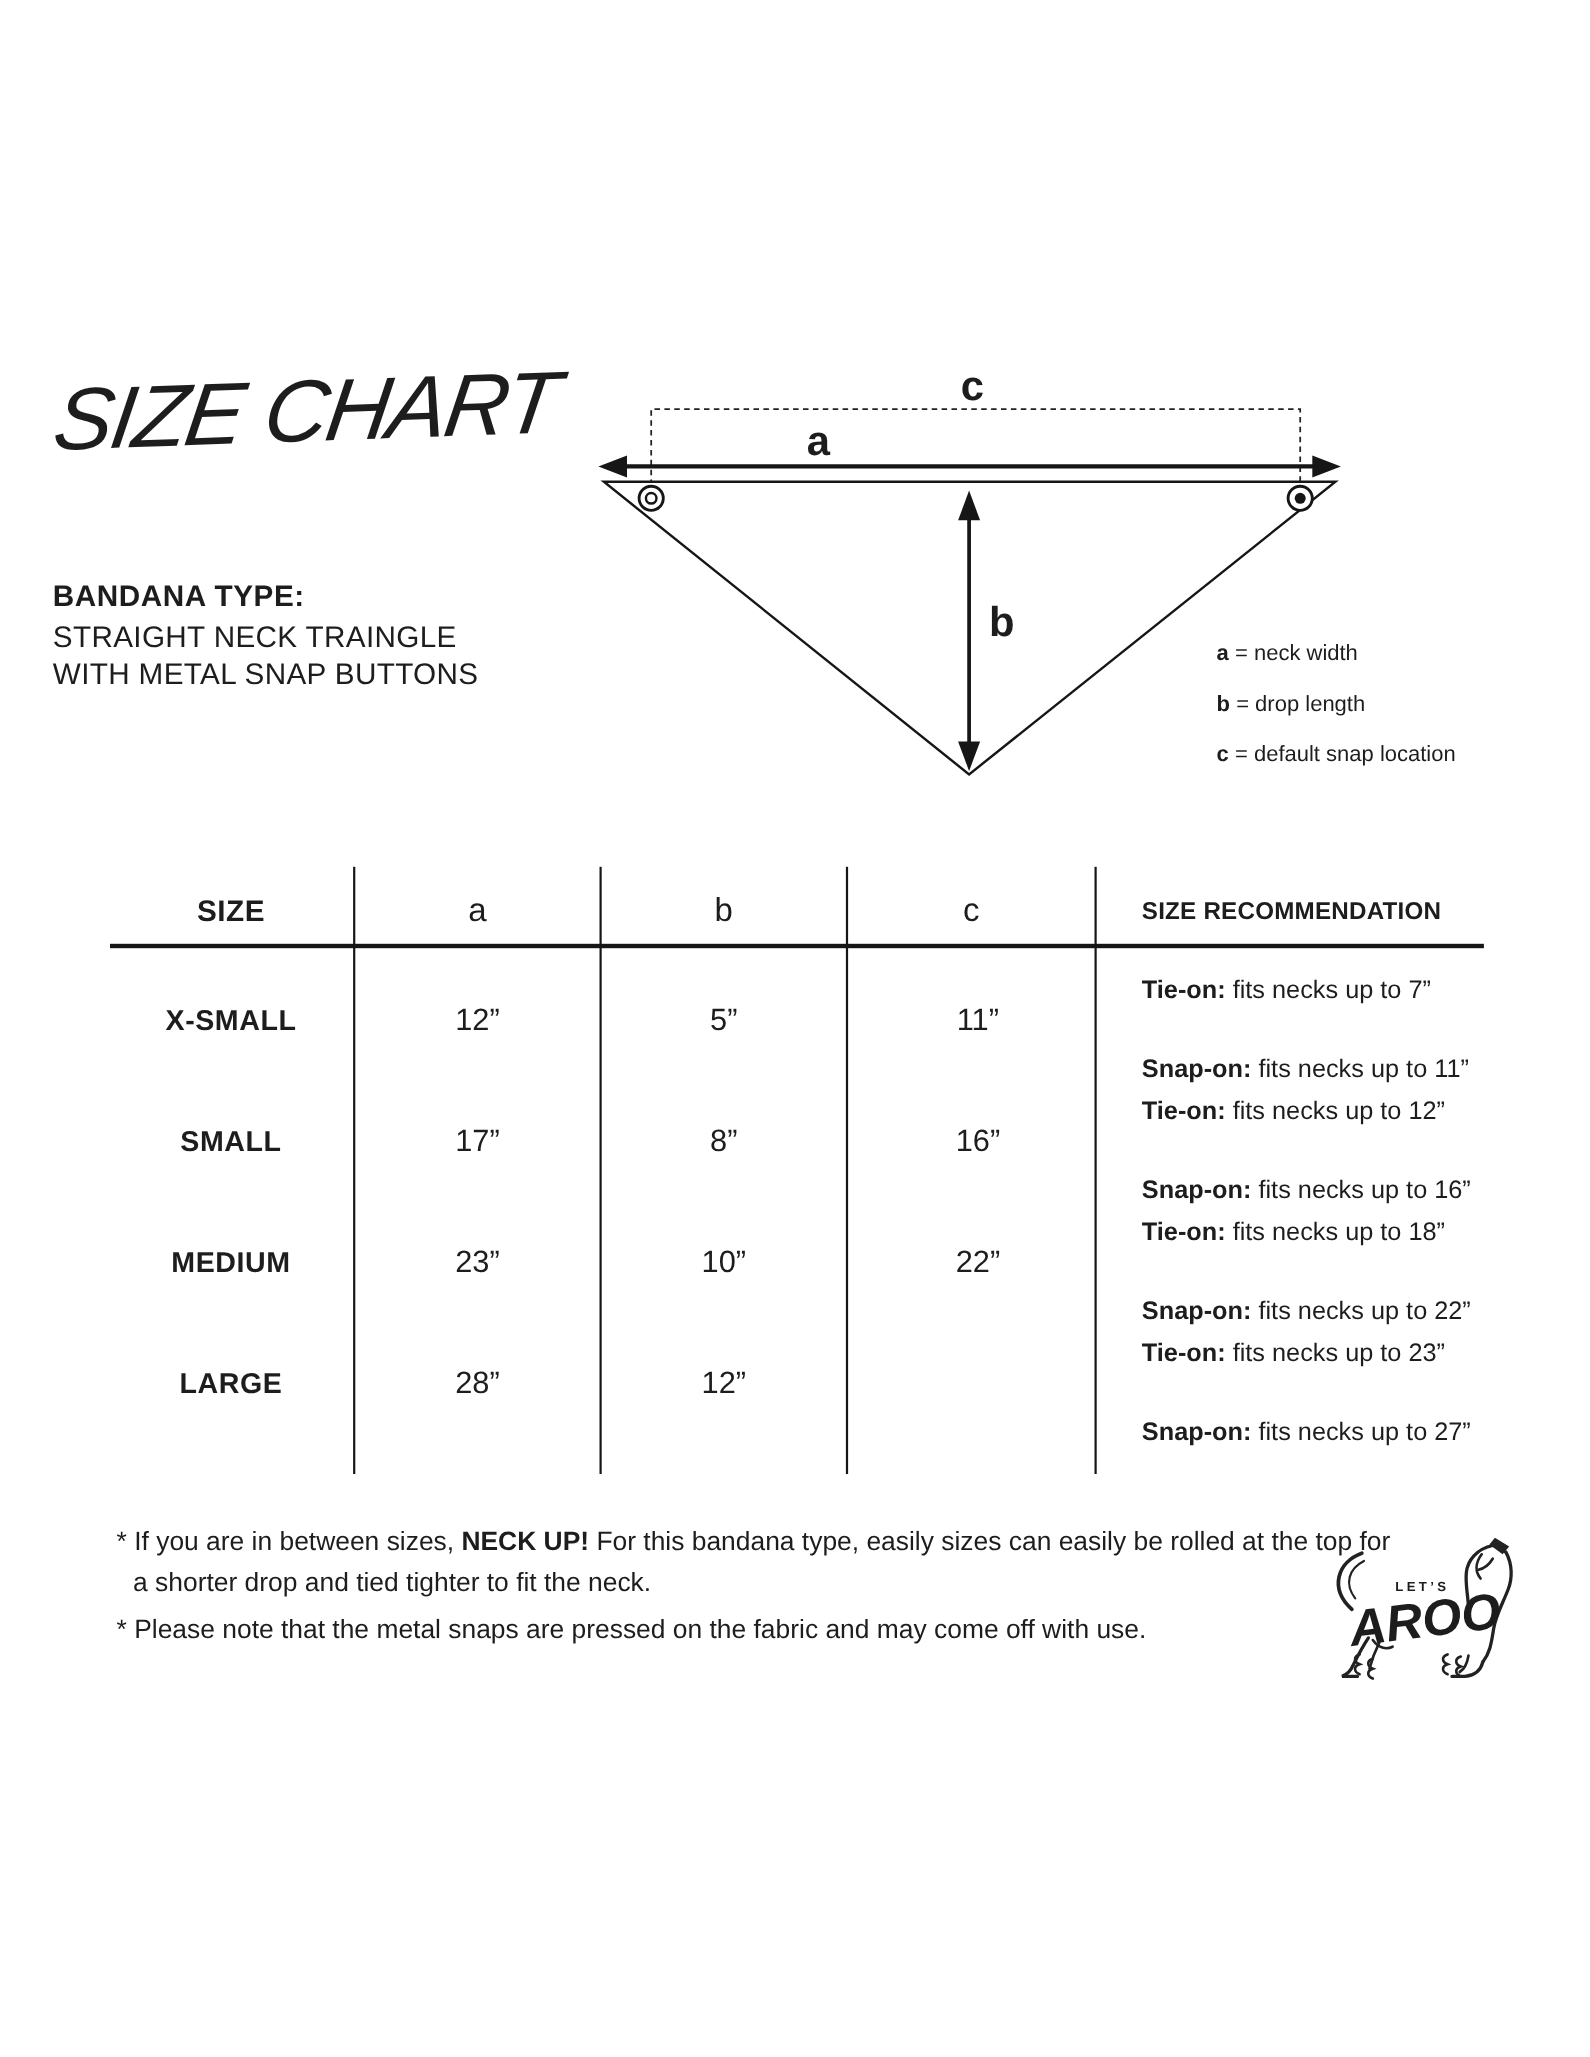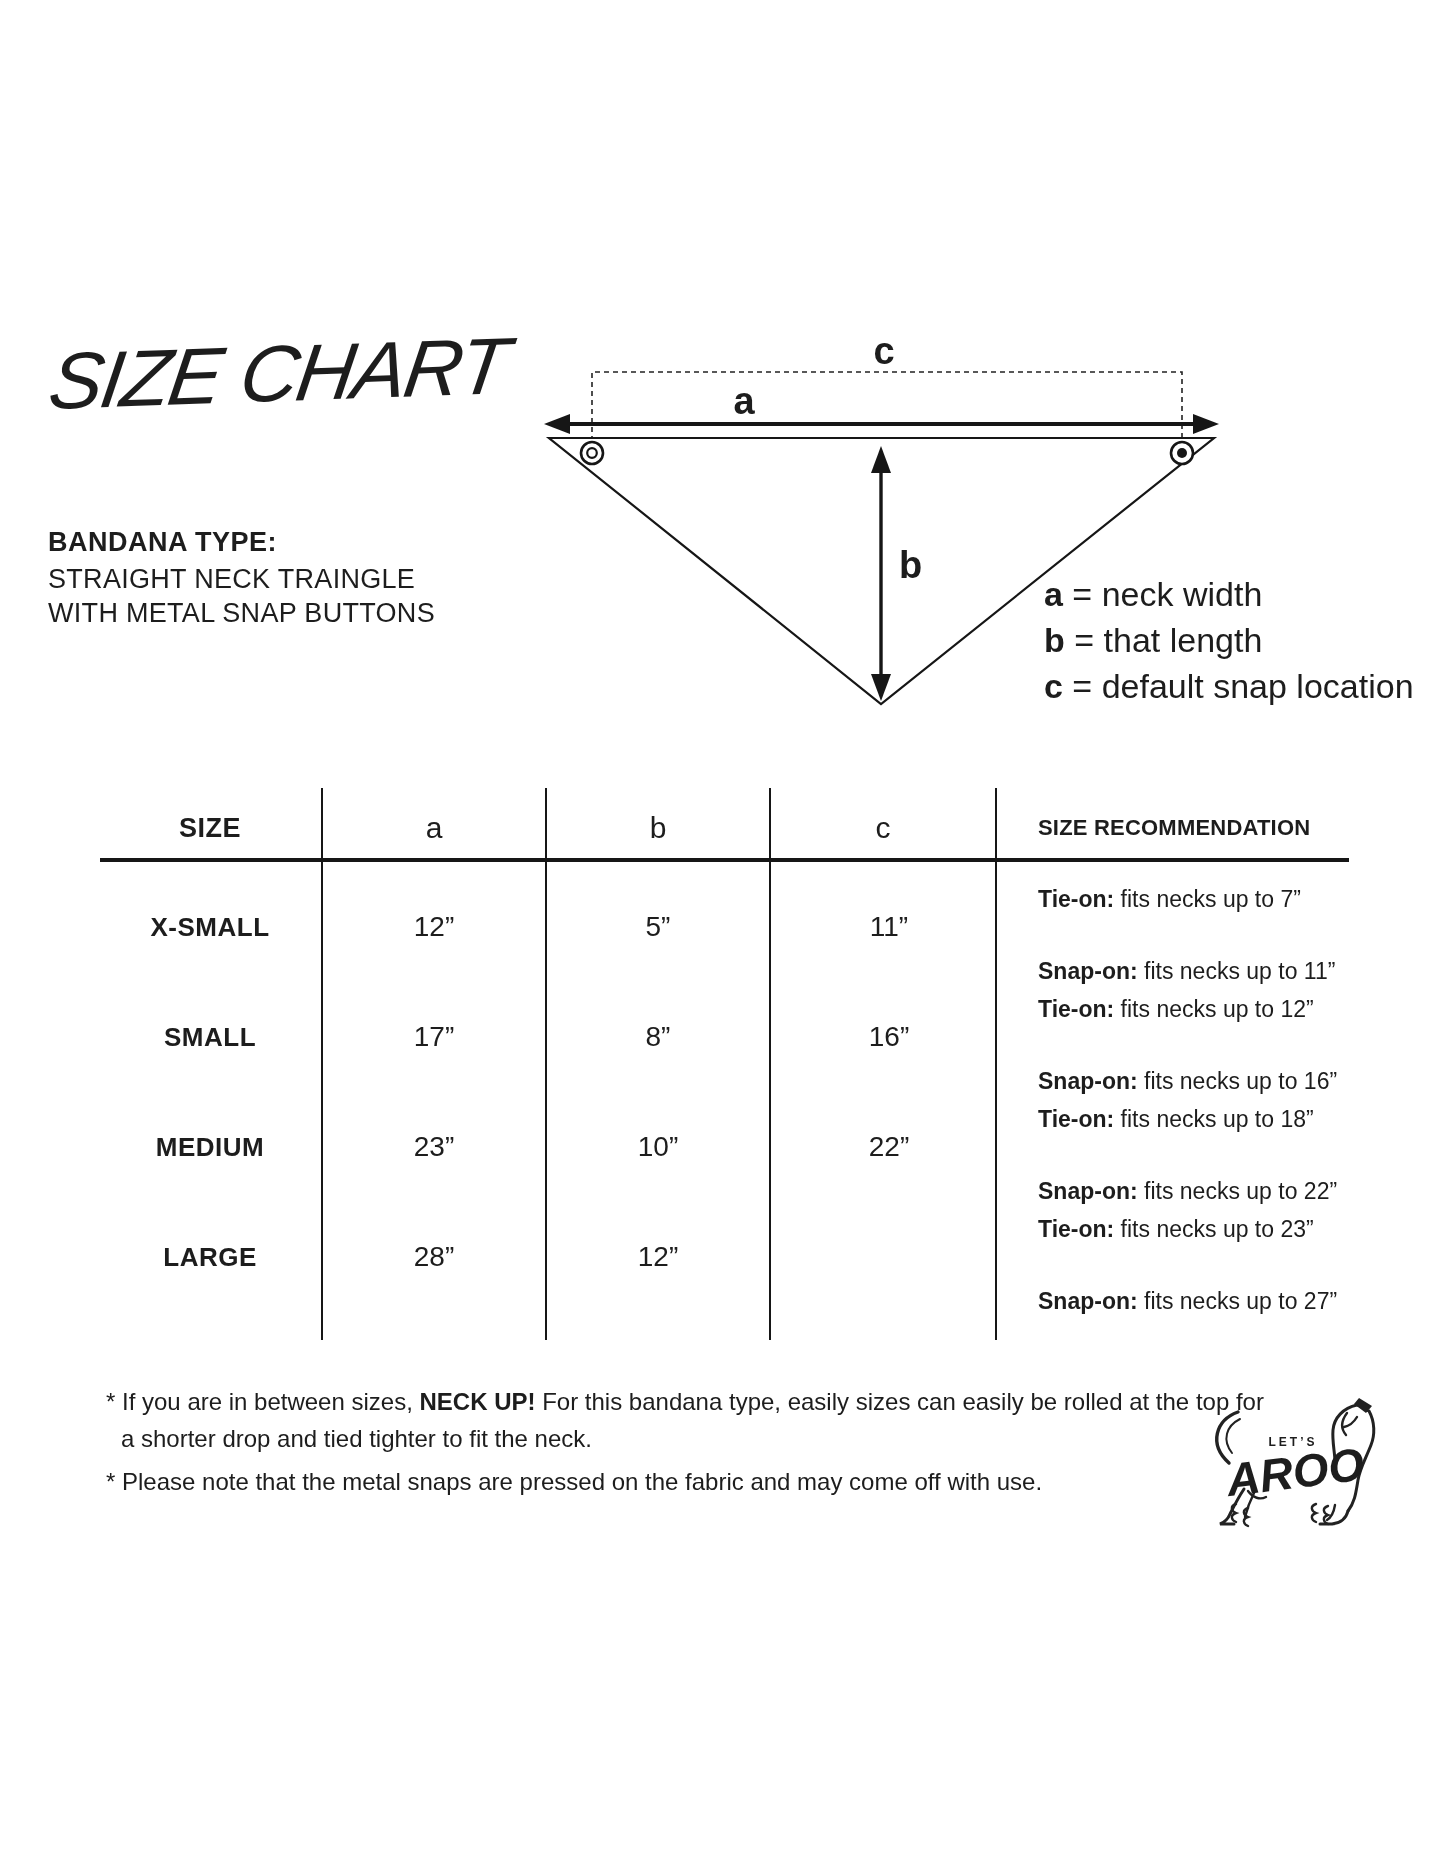"a = neck width" .legend { font-size: 34px -> 20px; left: 1044px -> 1106px }
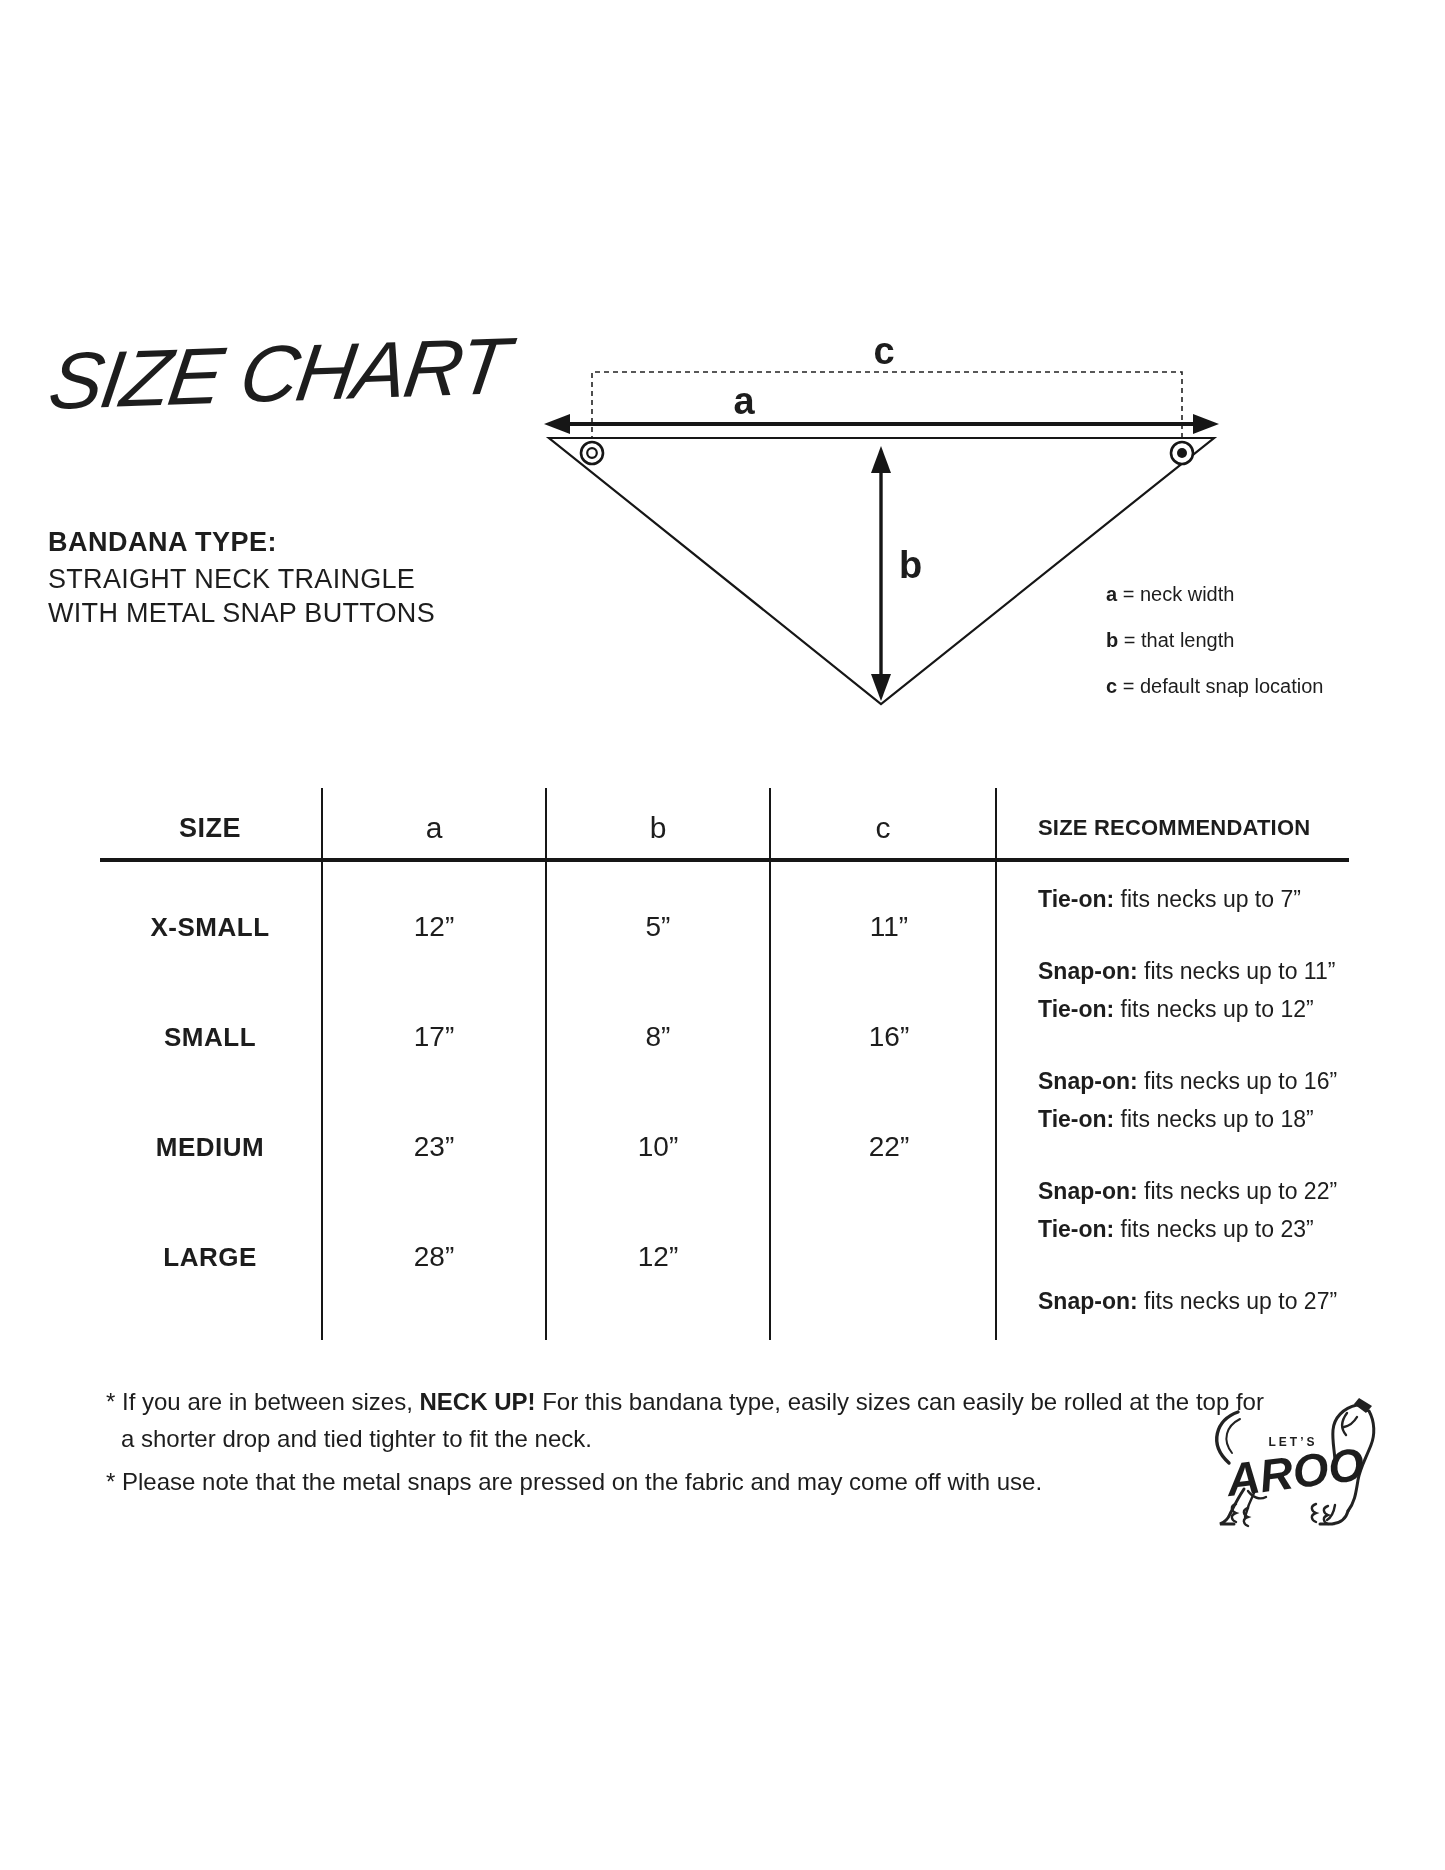"= that length" span { text: that -> drop }
